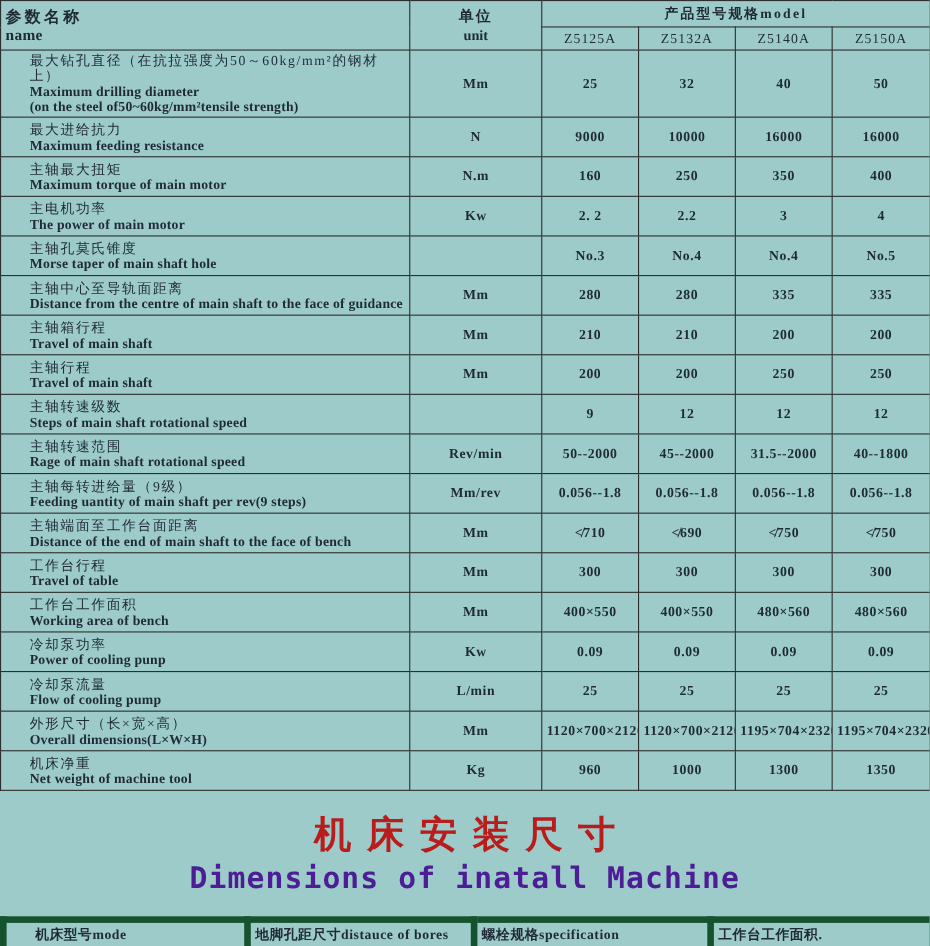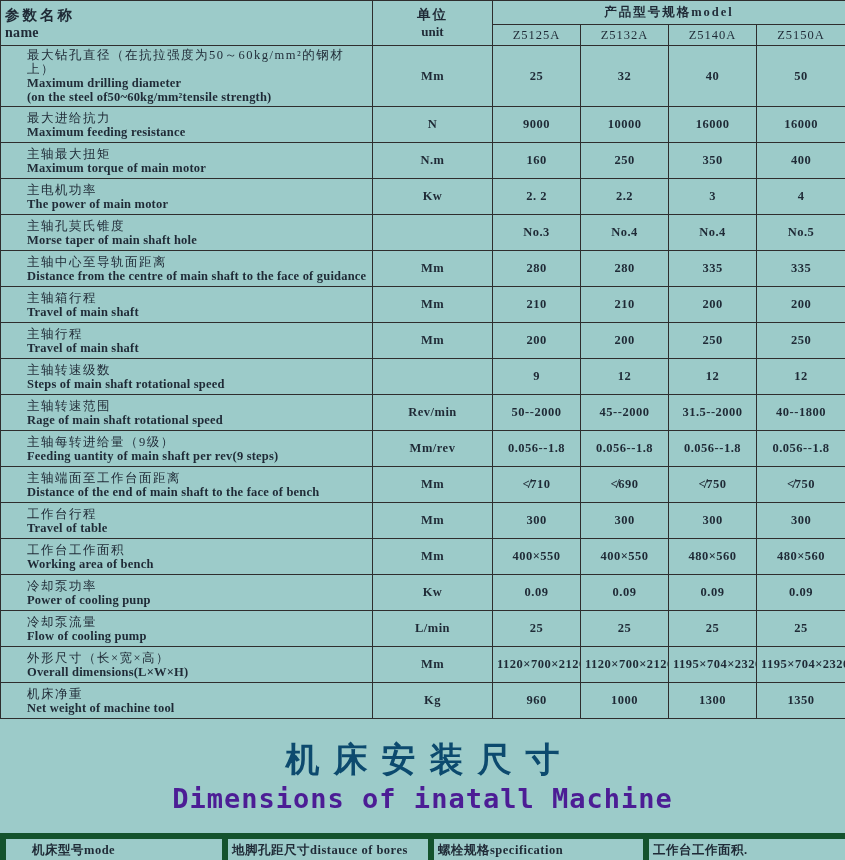"机床安装尺寸" .t-zh { color: #0c4a6e -> #b91c1c }
